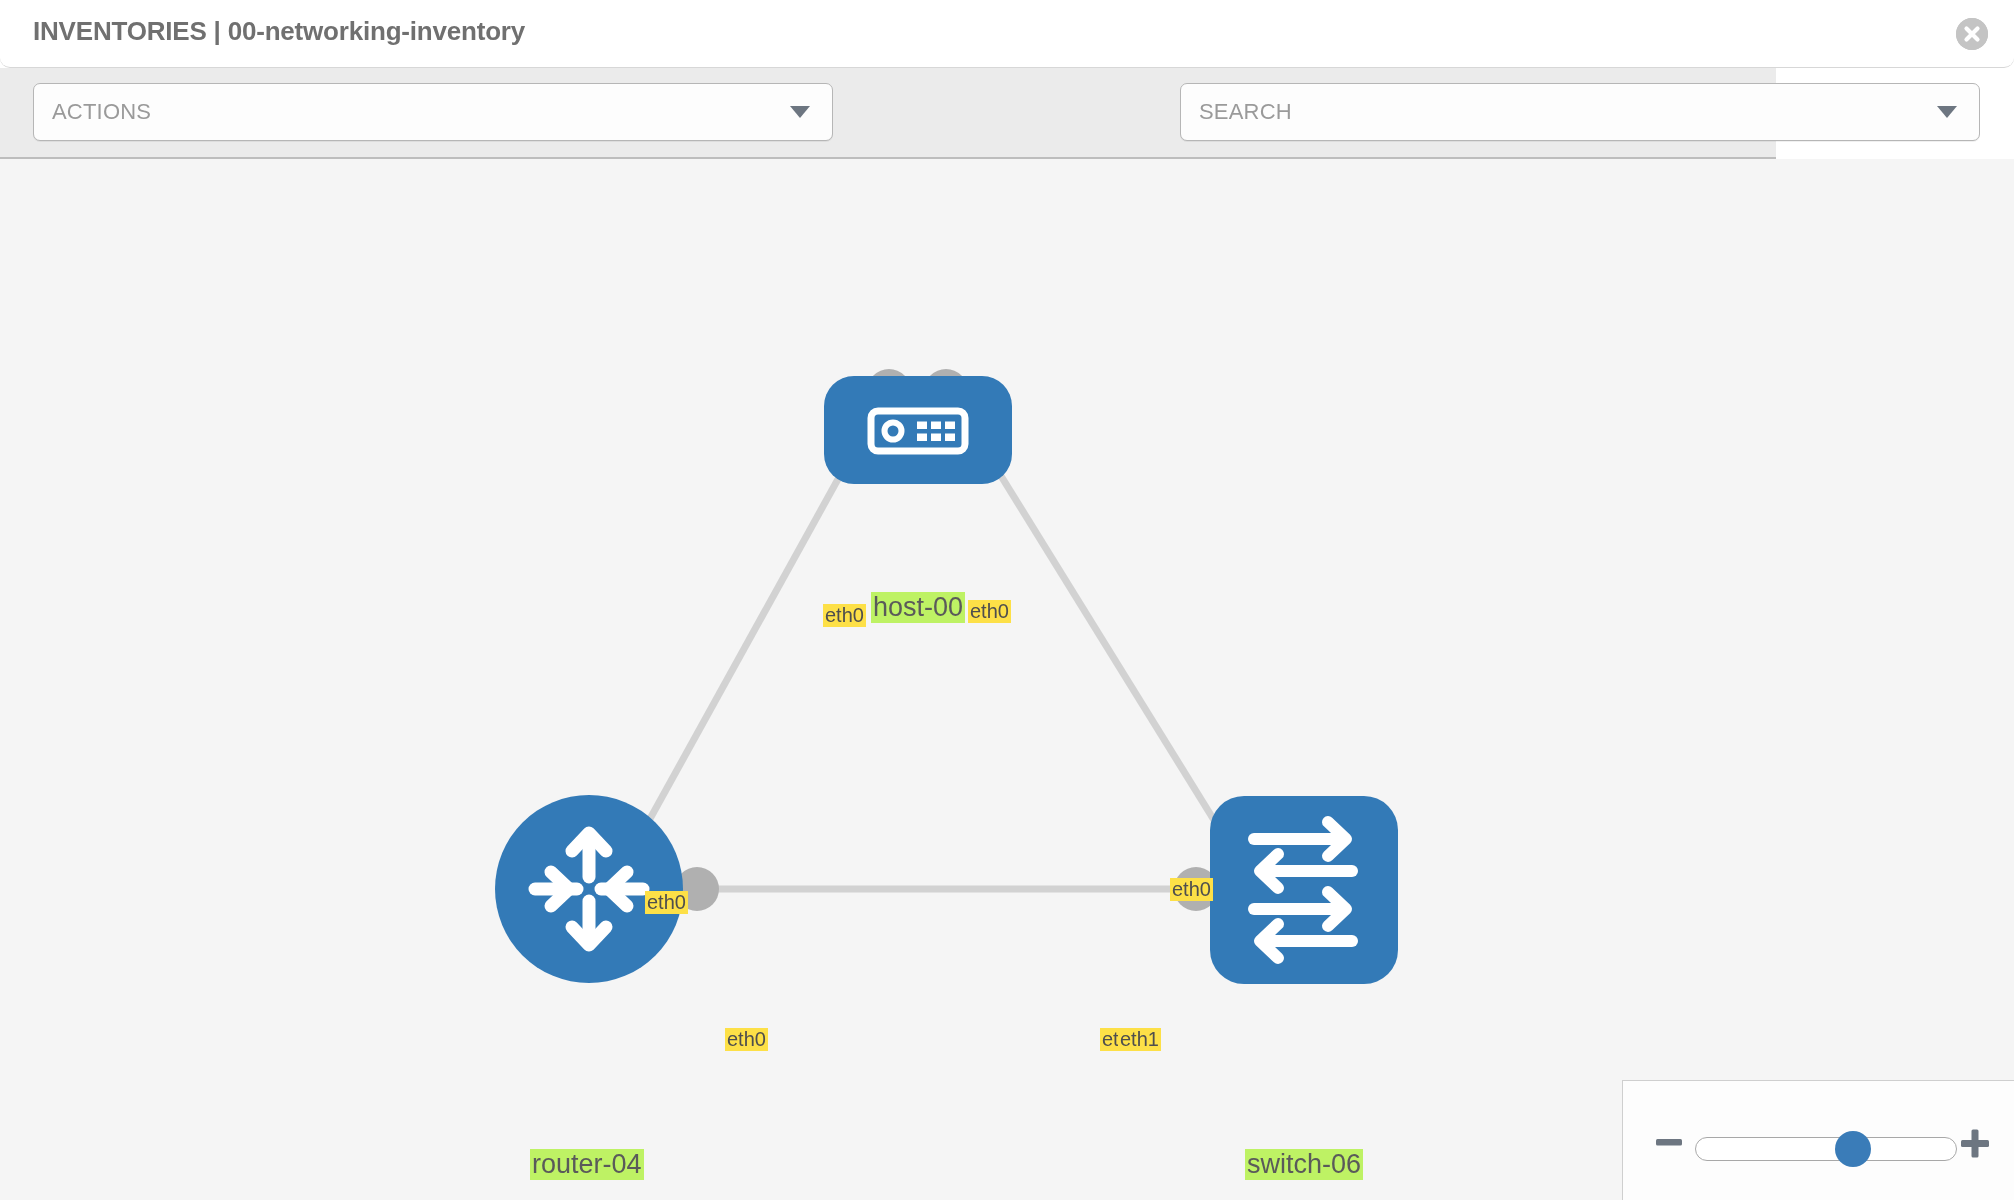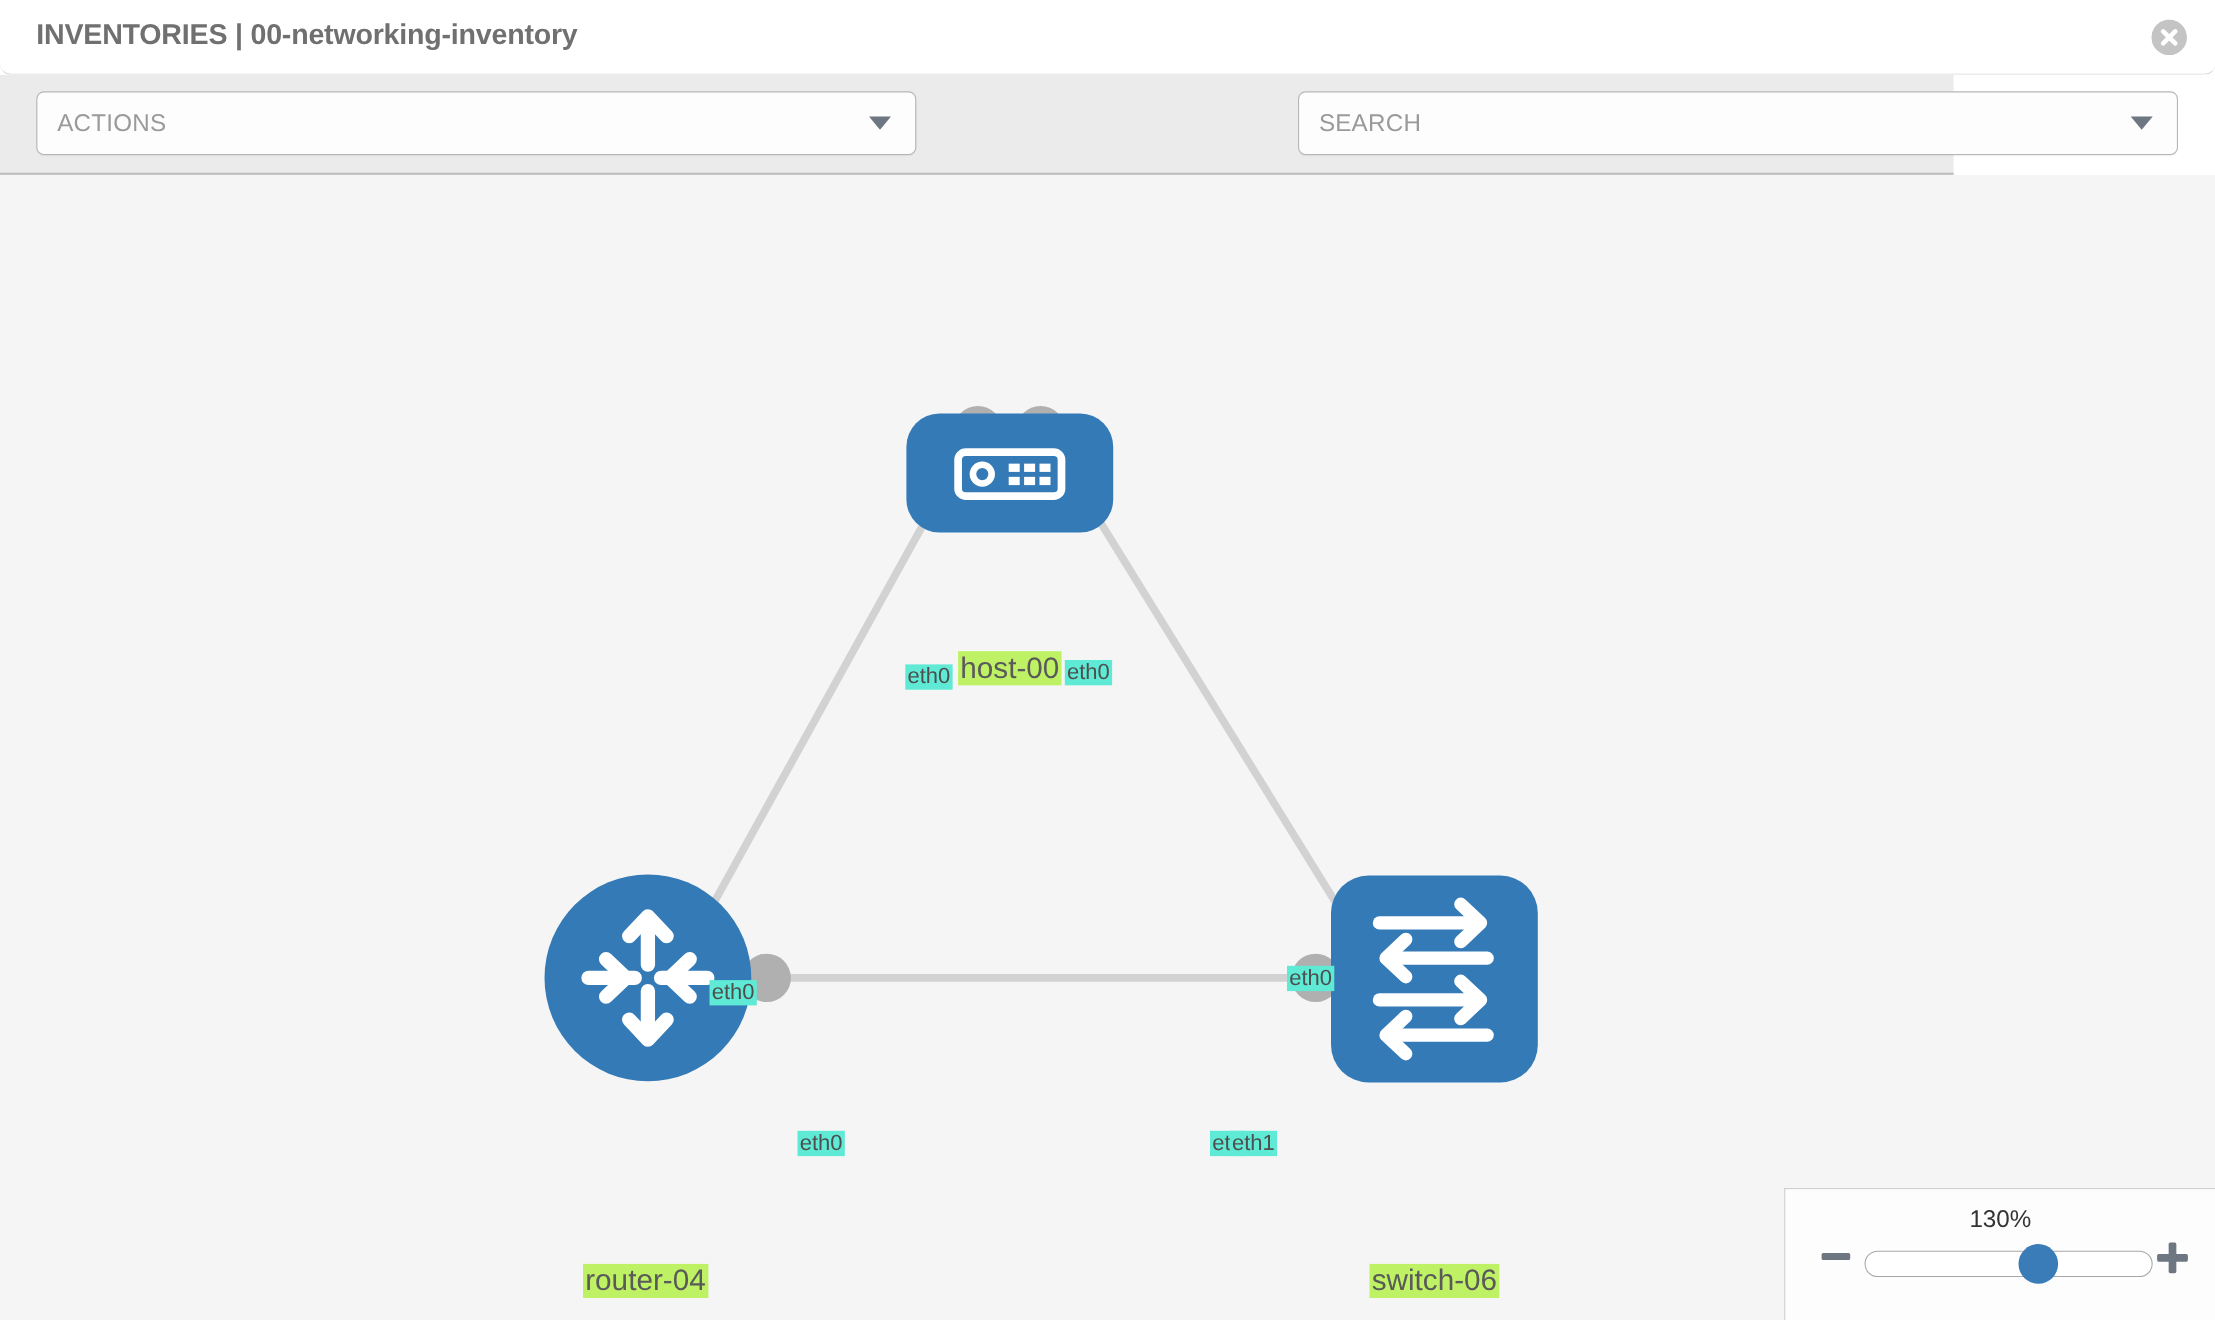"eth0" .ilabel { background: #5eead4 -> #fde047 }
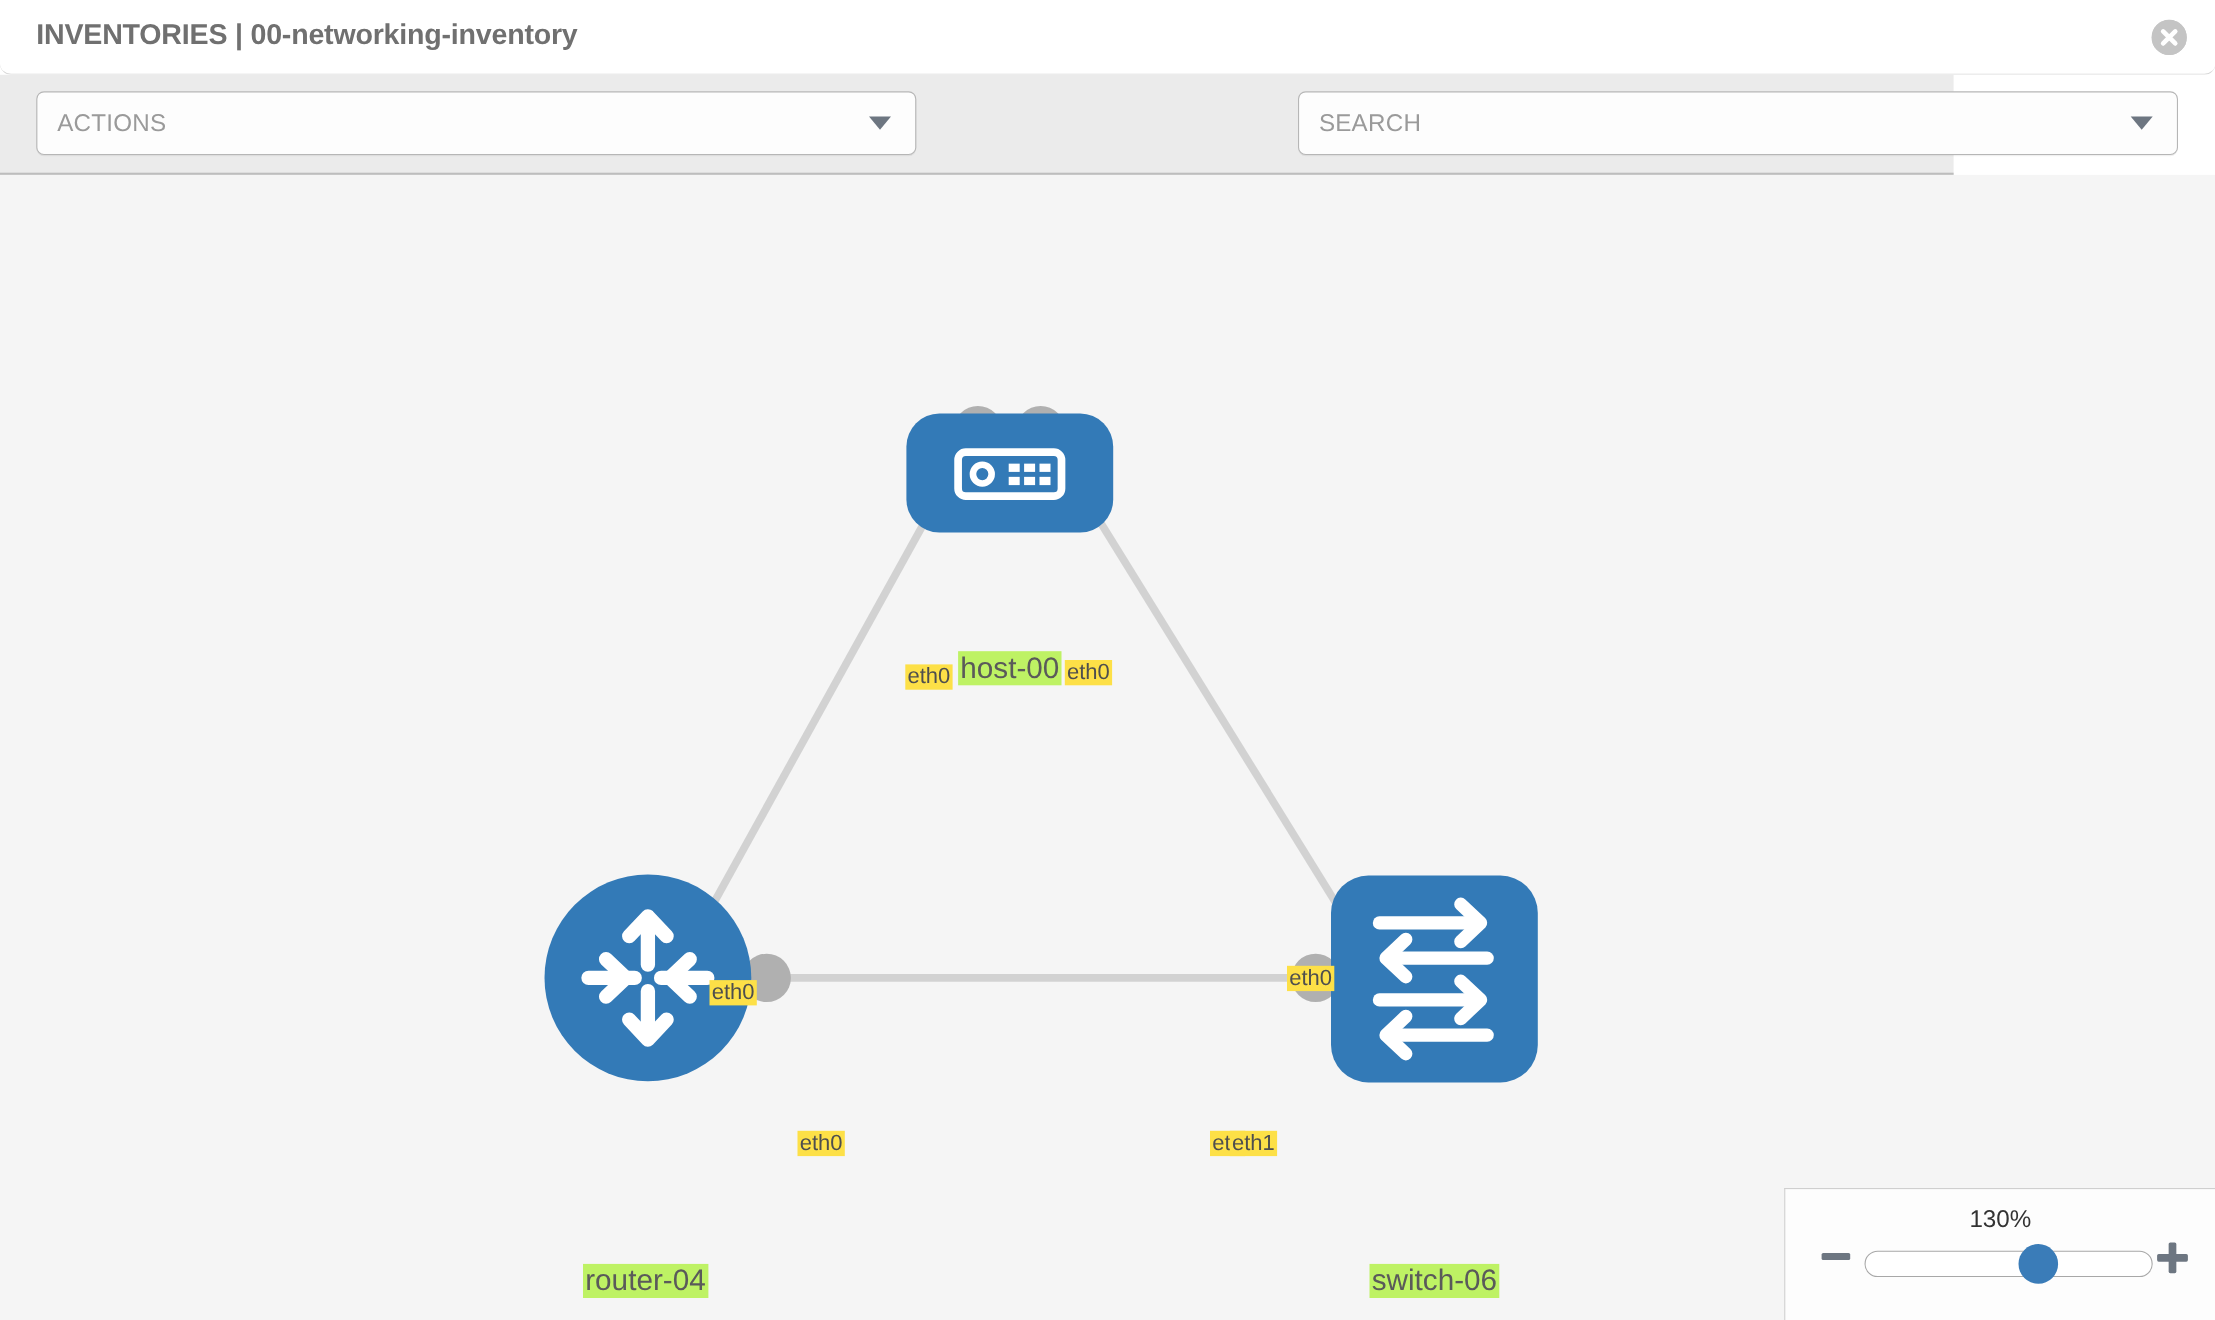"130%" div.zoom-level { html: <div>130%</div> -> none }
